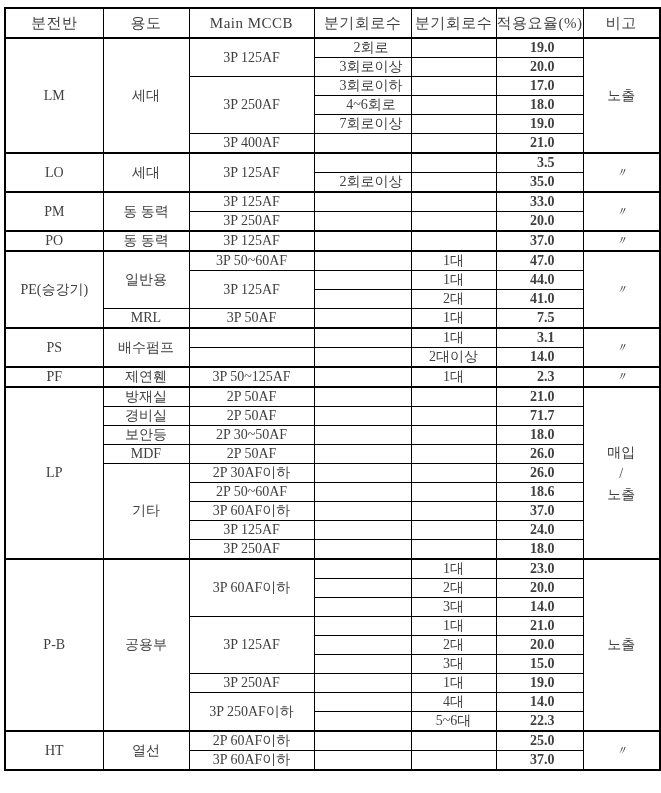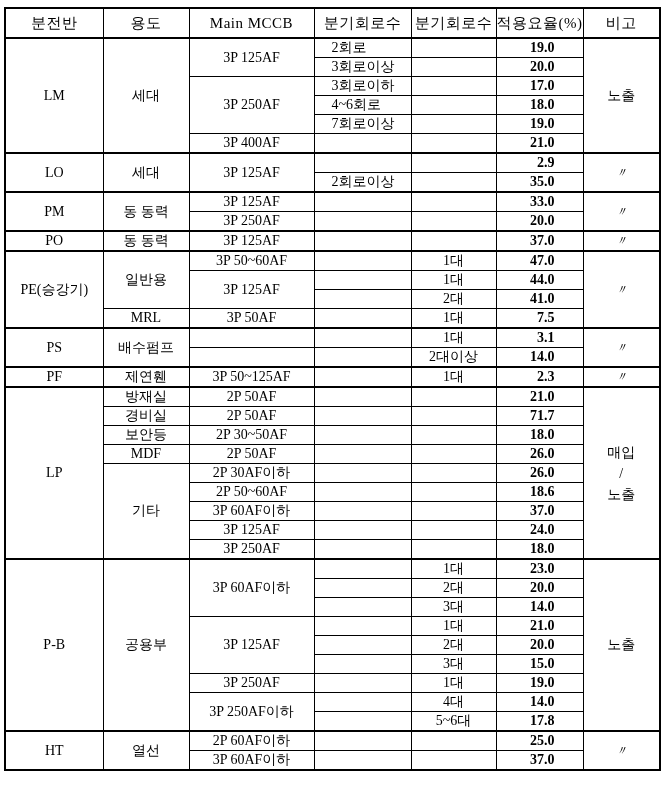"분전반" .page { color: #000000 -> #404040 }
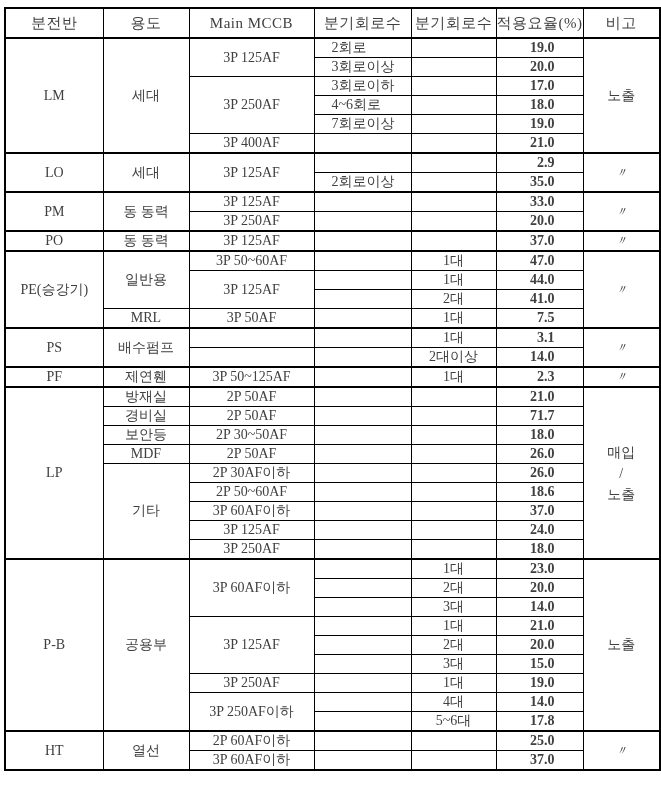"2회로" td.al { text-align: left -> center }
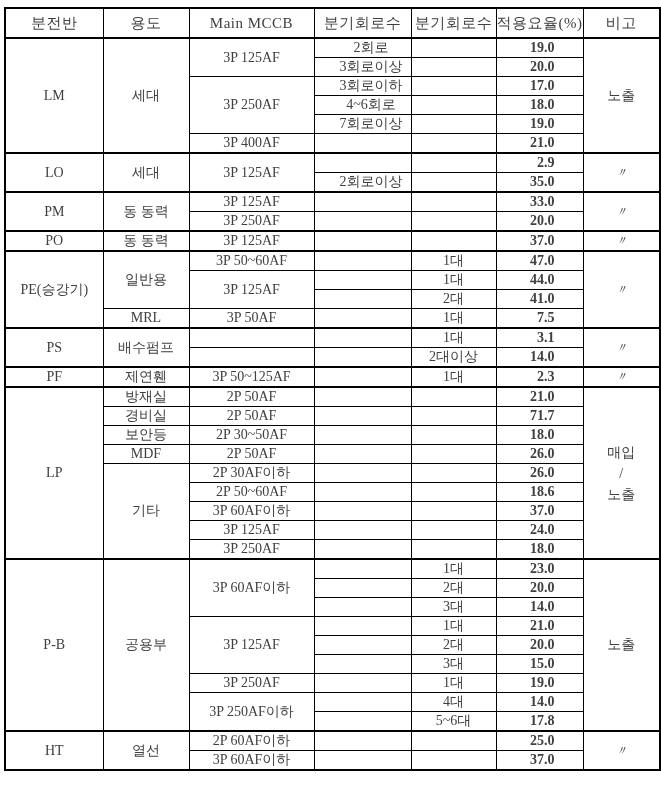"2.9" td.ar { text: 2.9 -> 3.5 }
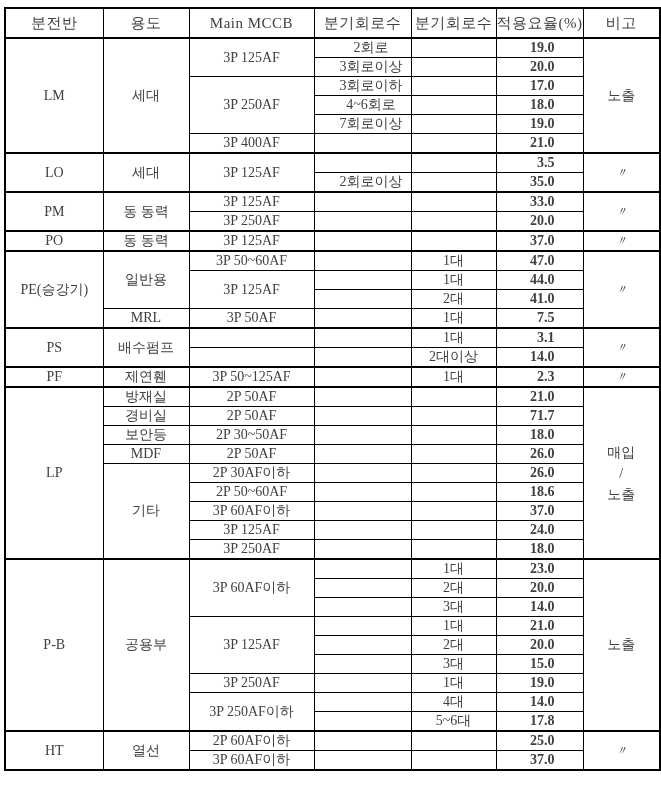"17.8" td.ar { text: 17.8 -> 22.3 }
